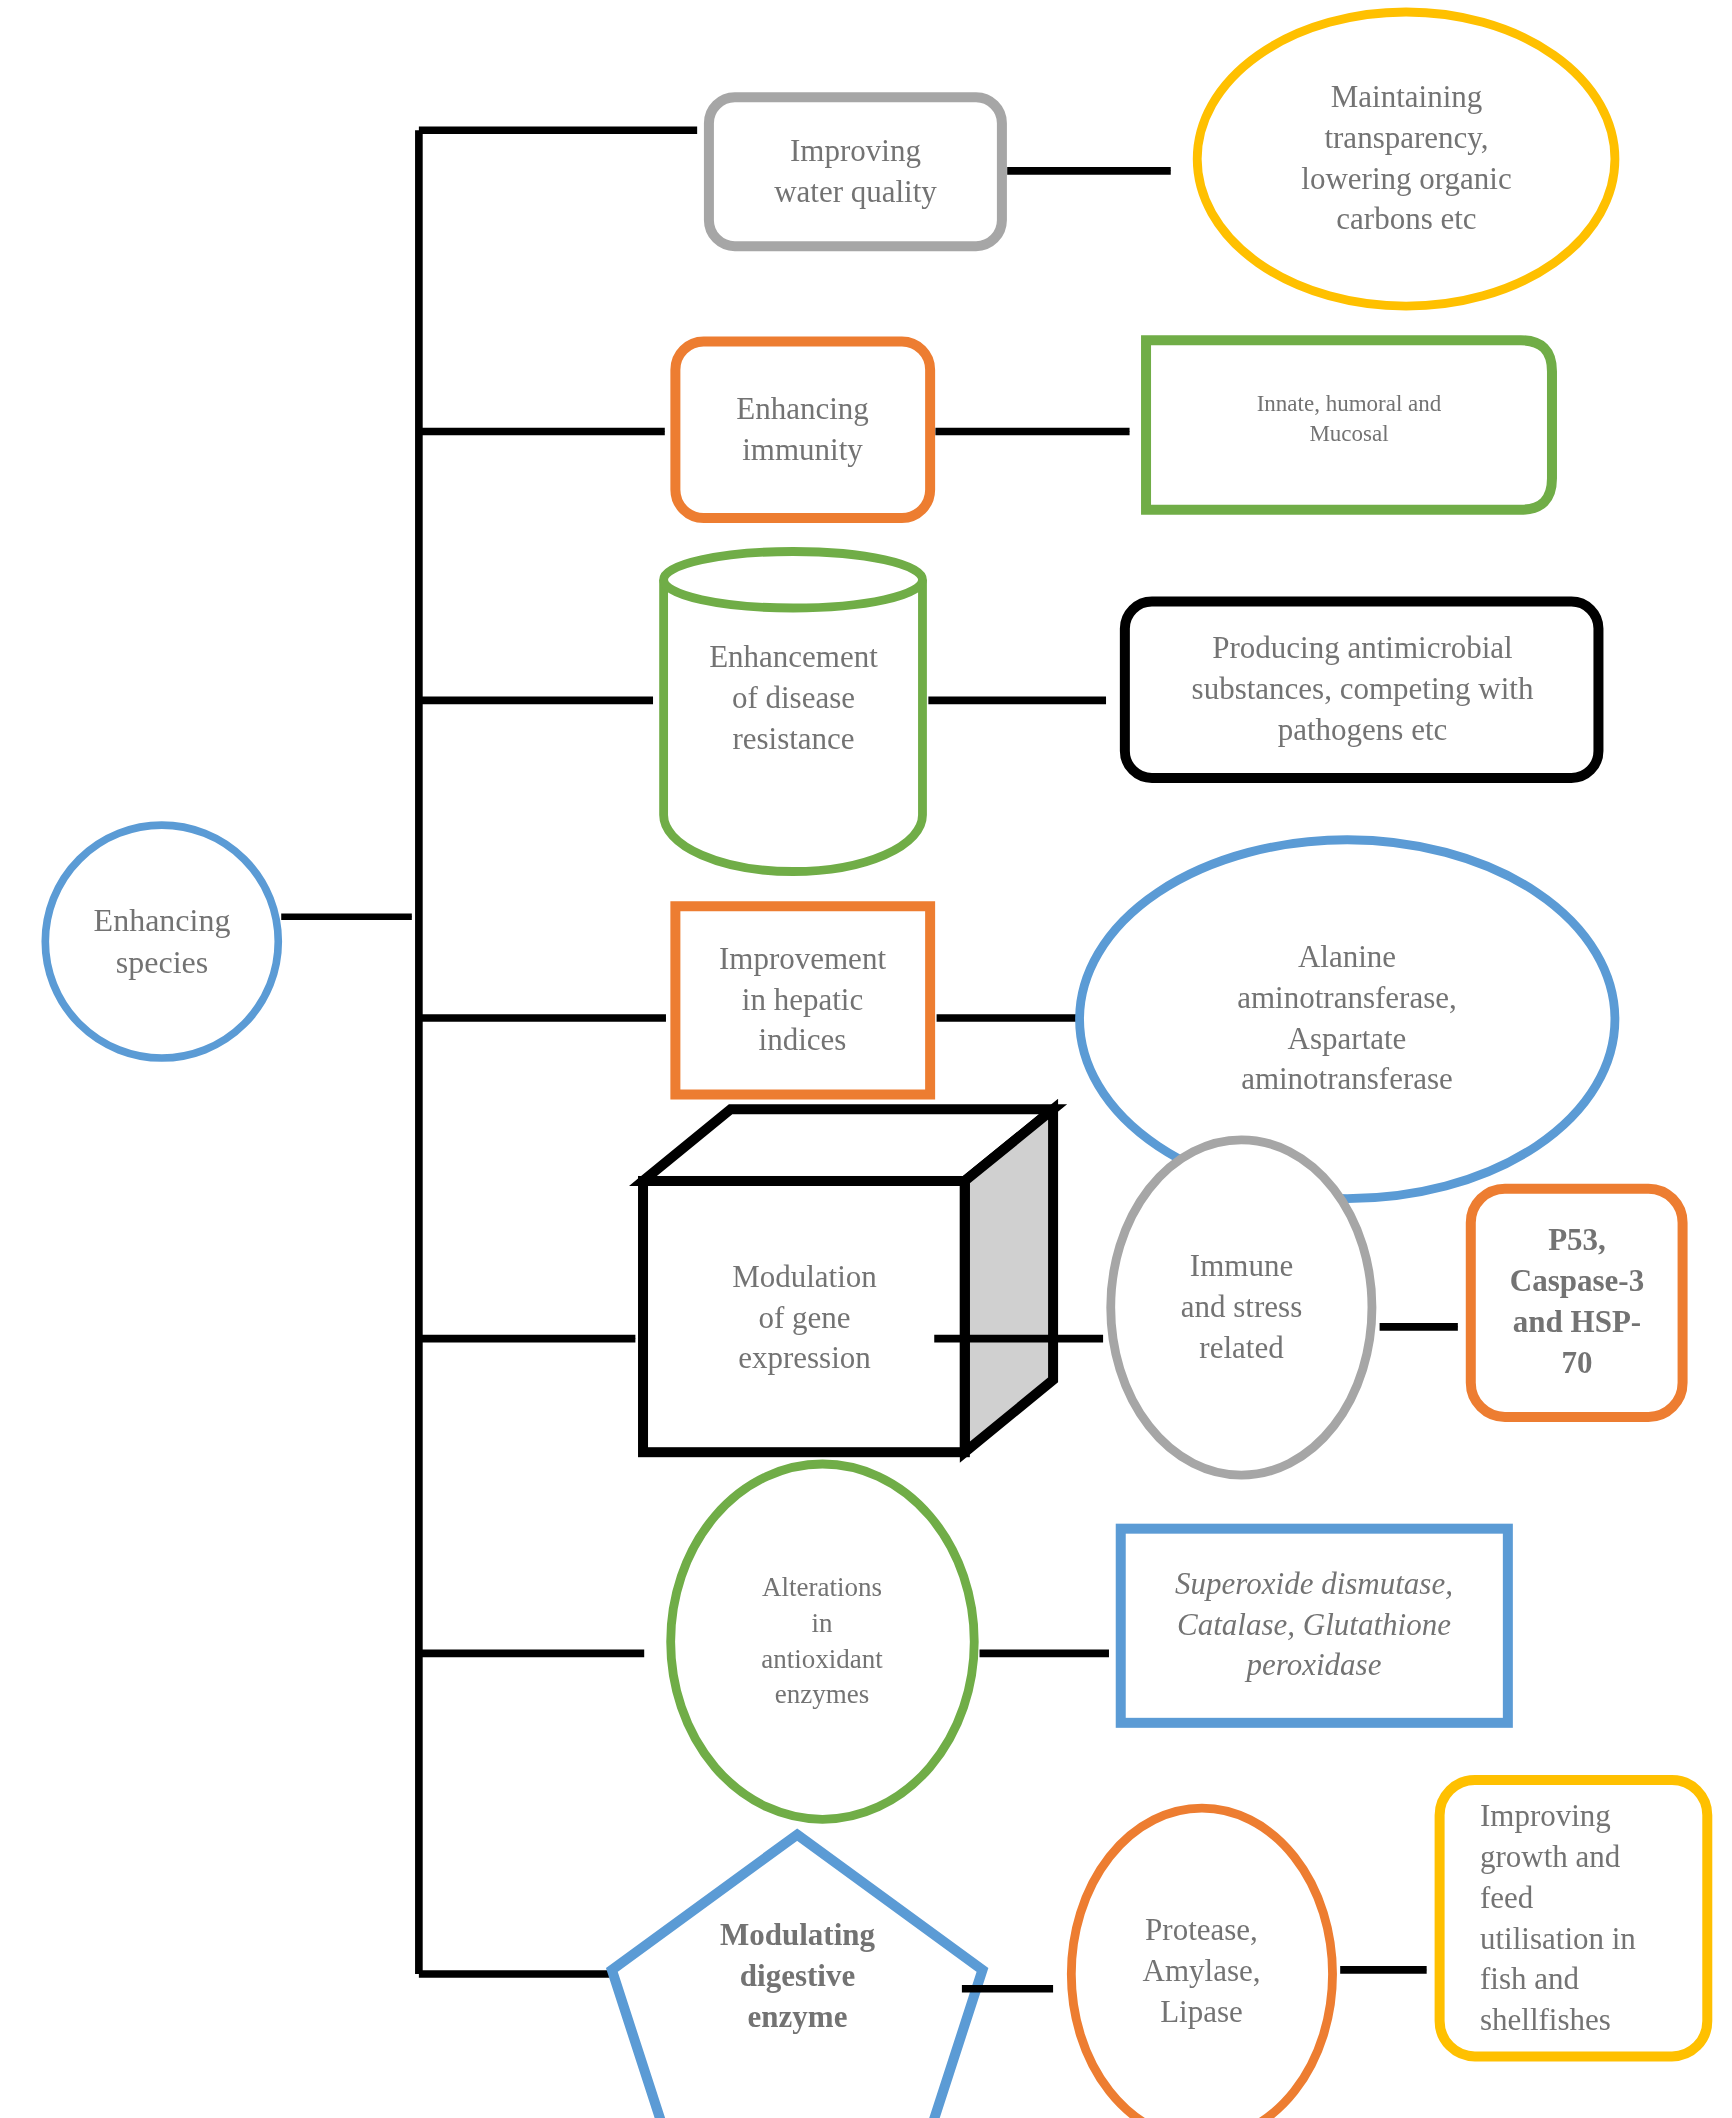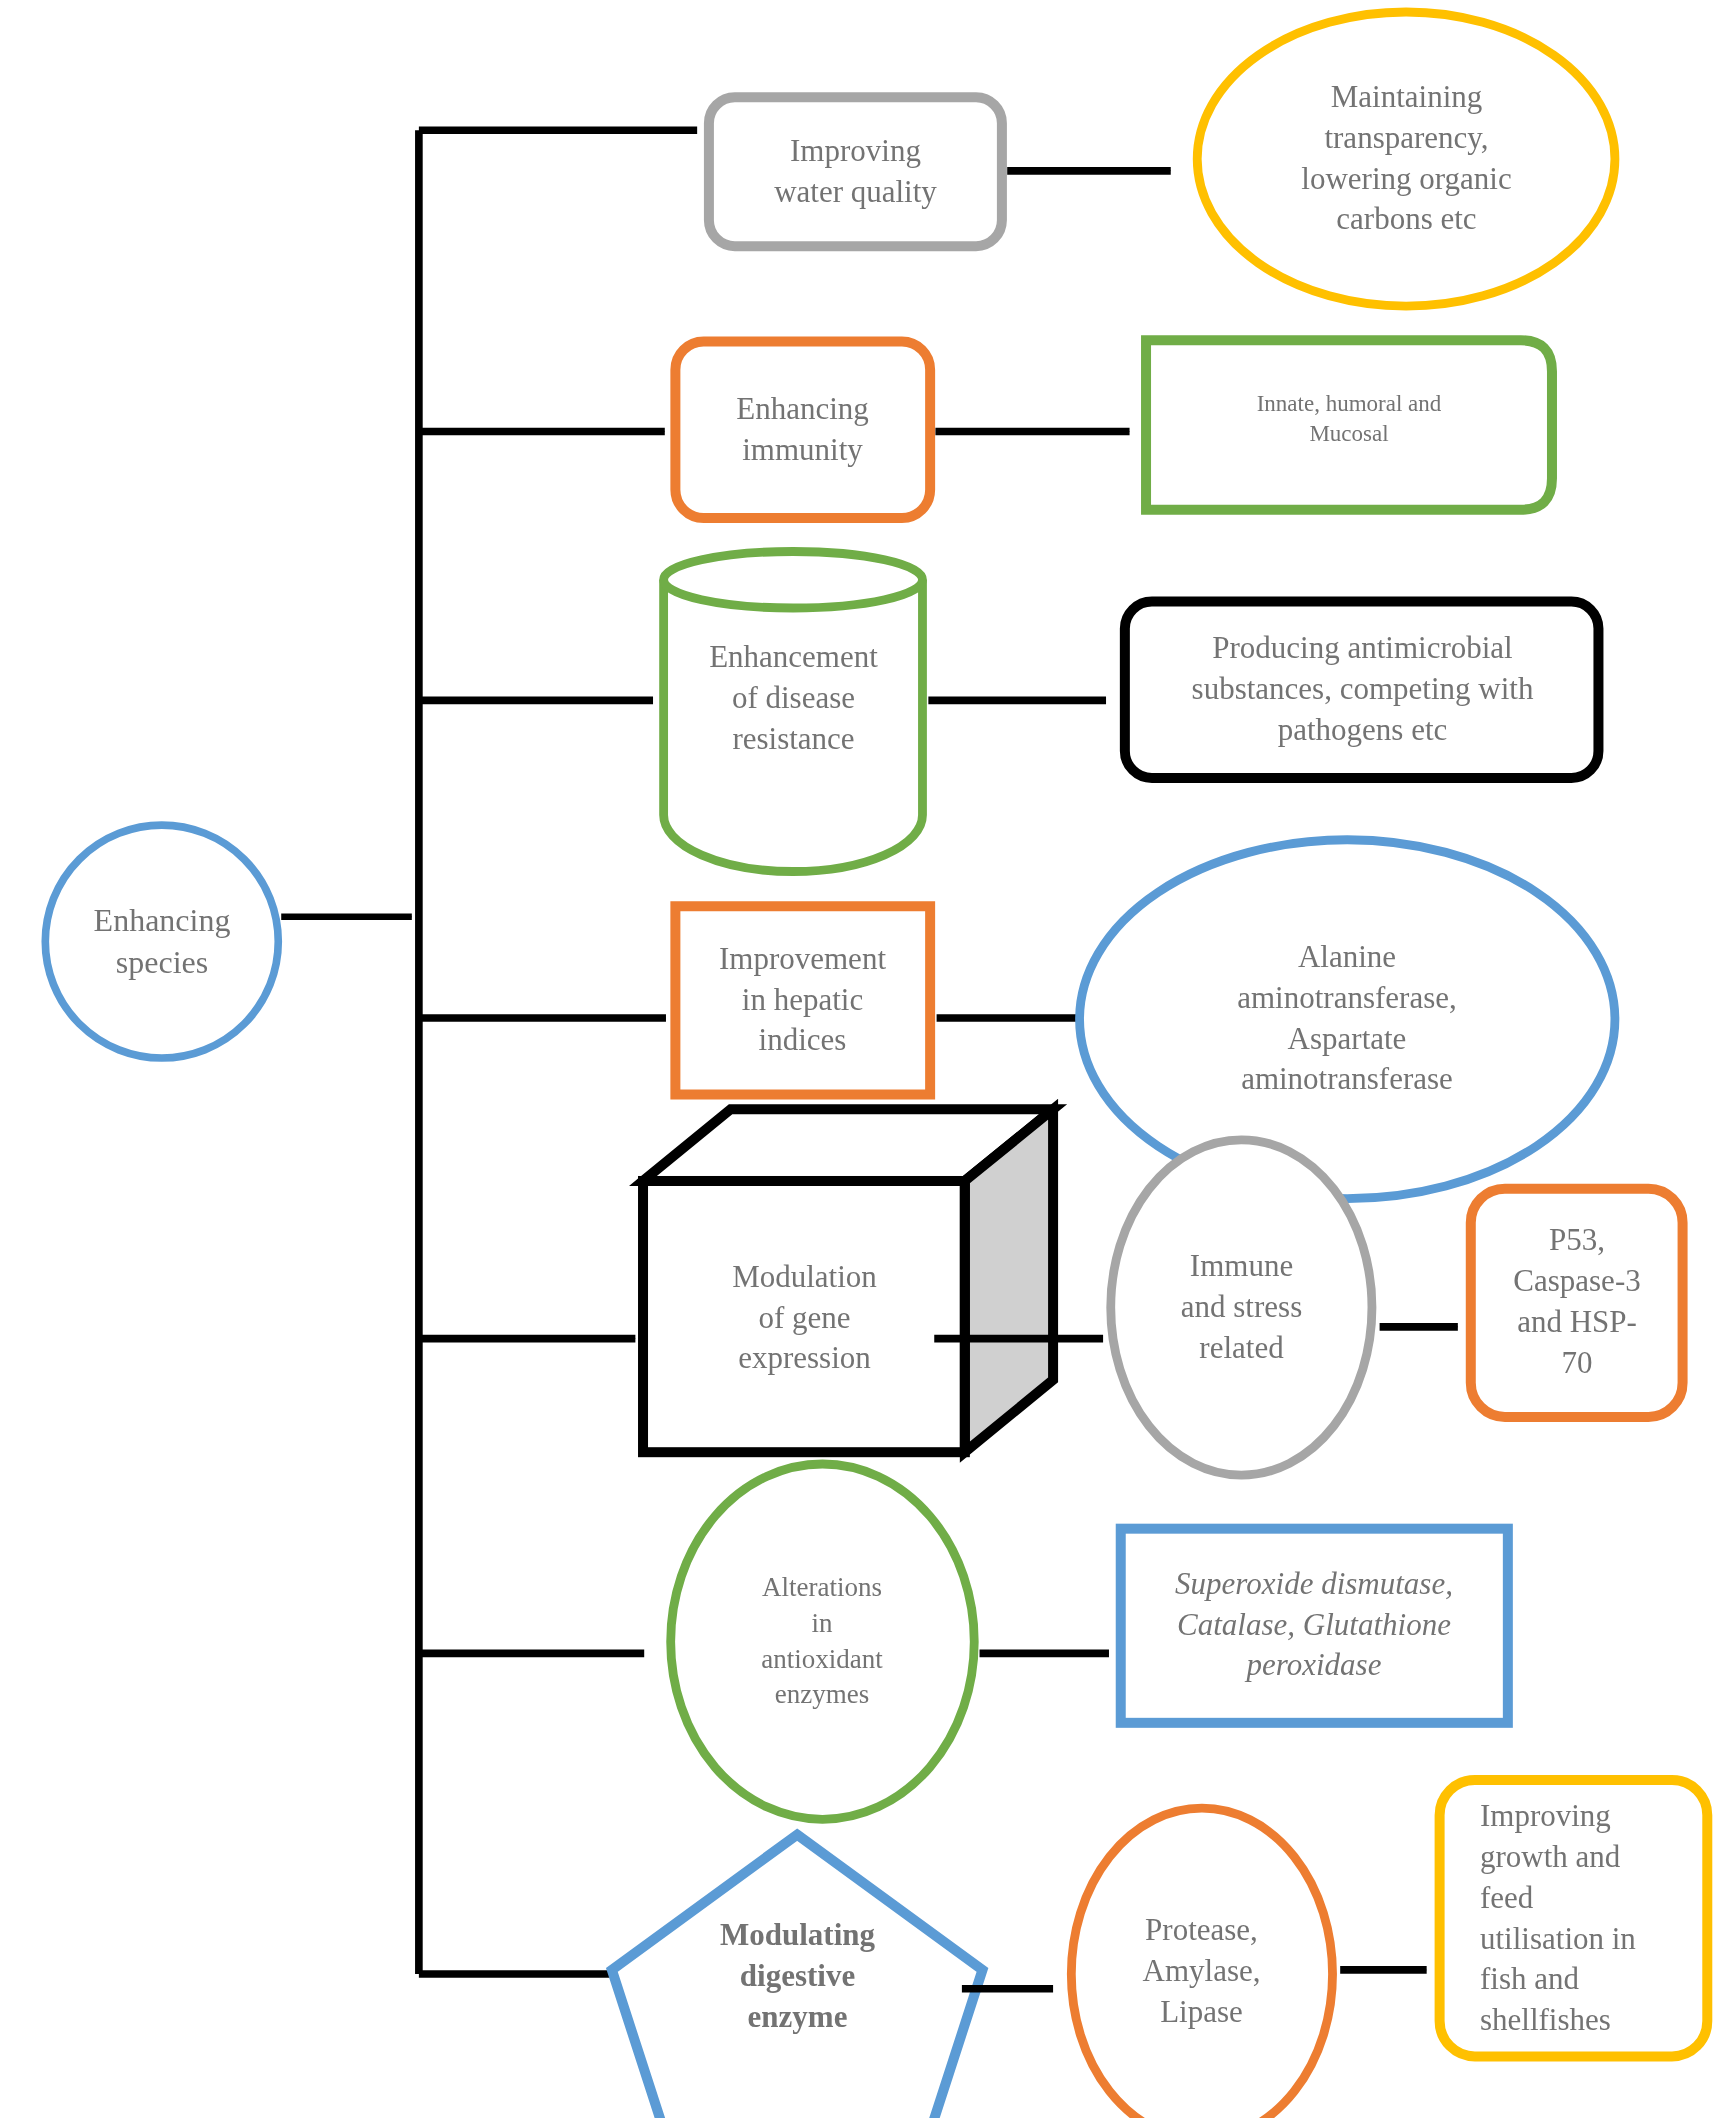"P53," div.lbl { font-weight: none -> bold }
